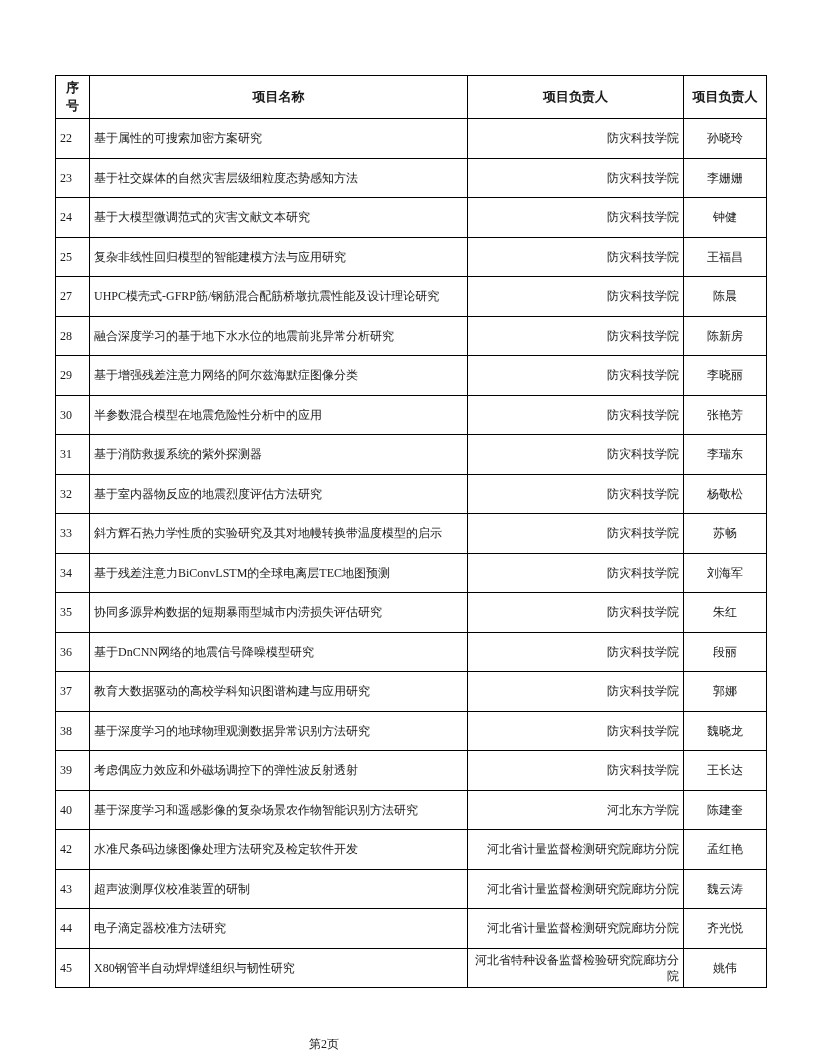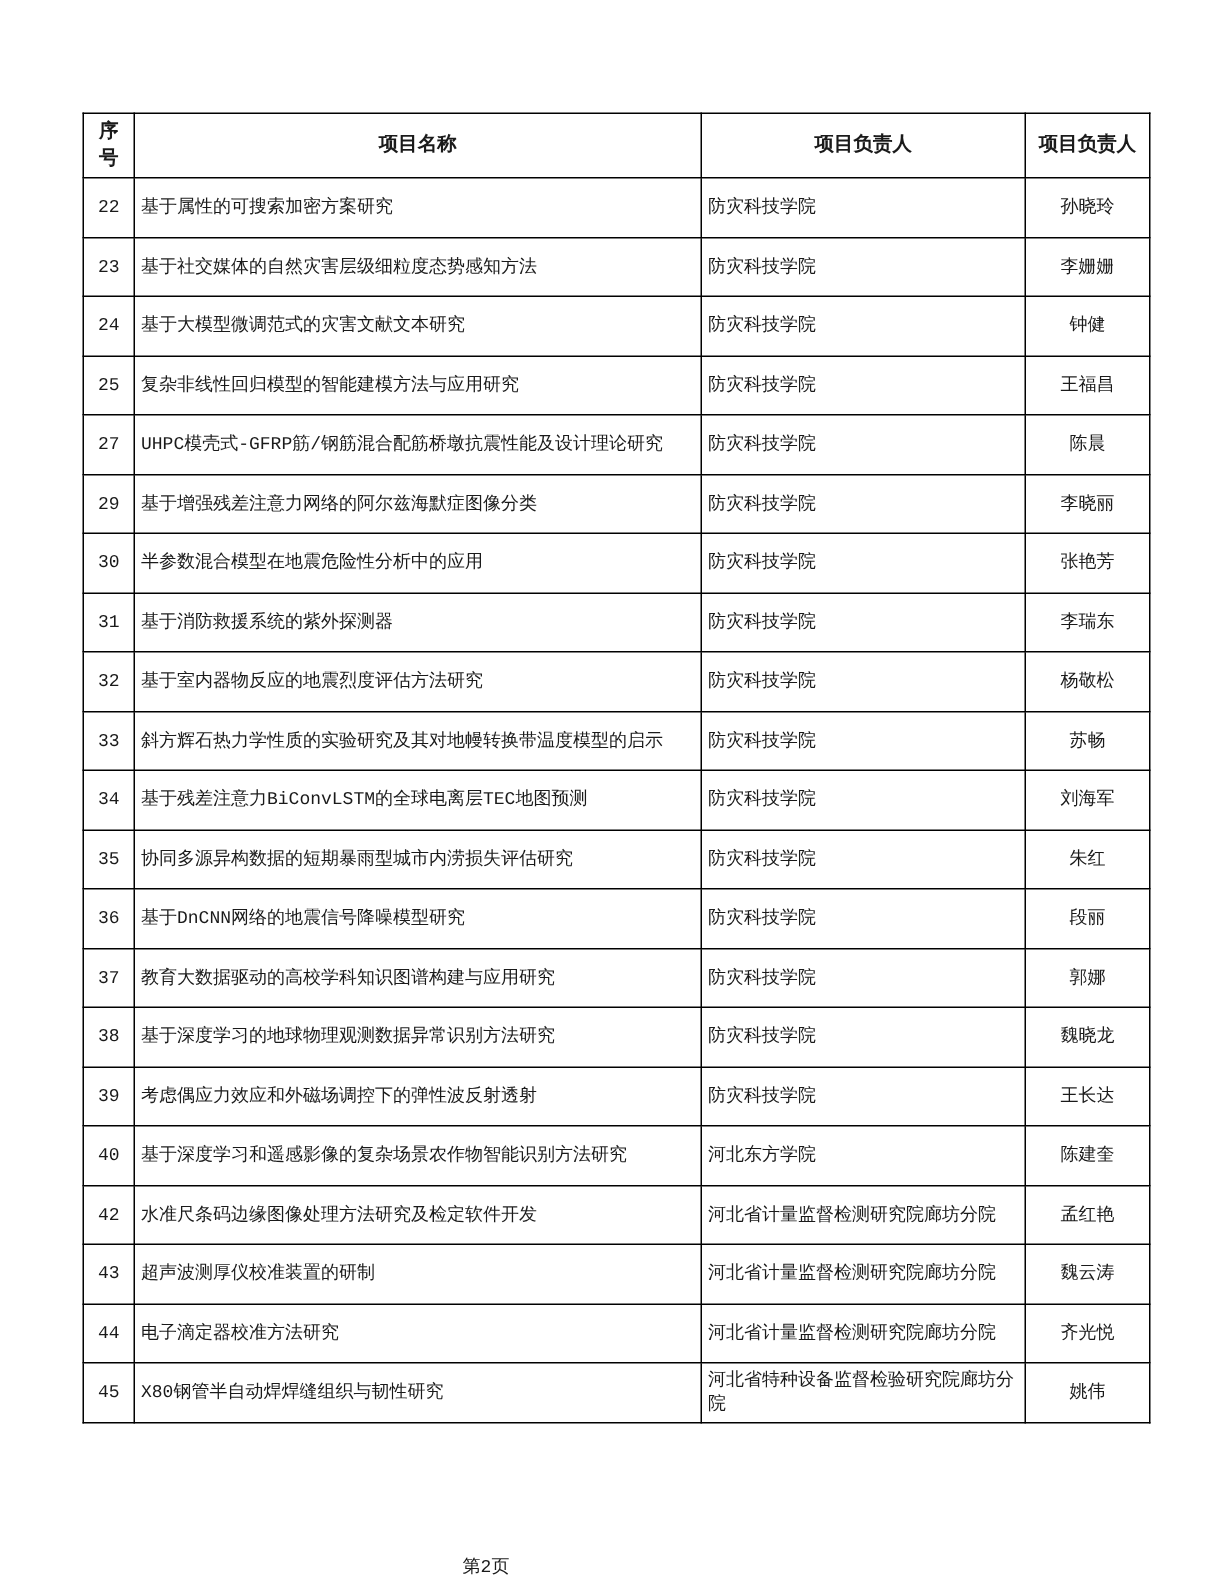"序号" .page { font-family: Liberation Mono, monospace -> Liberation Serif, serif }
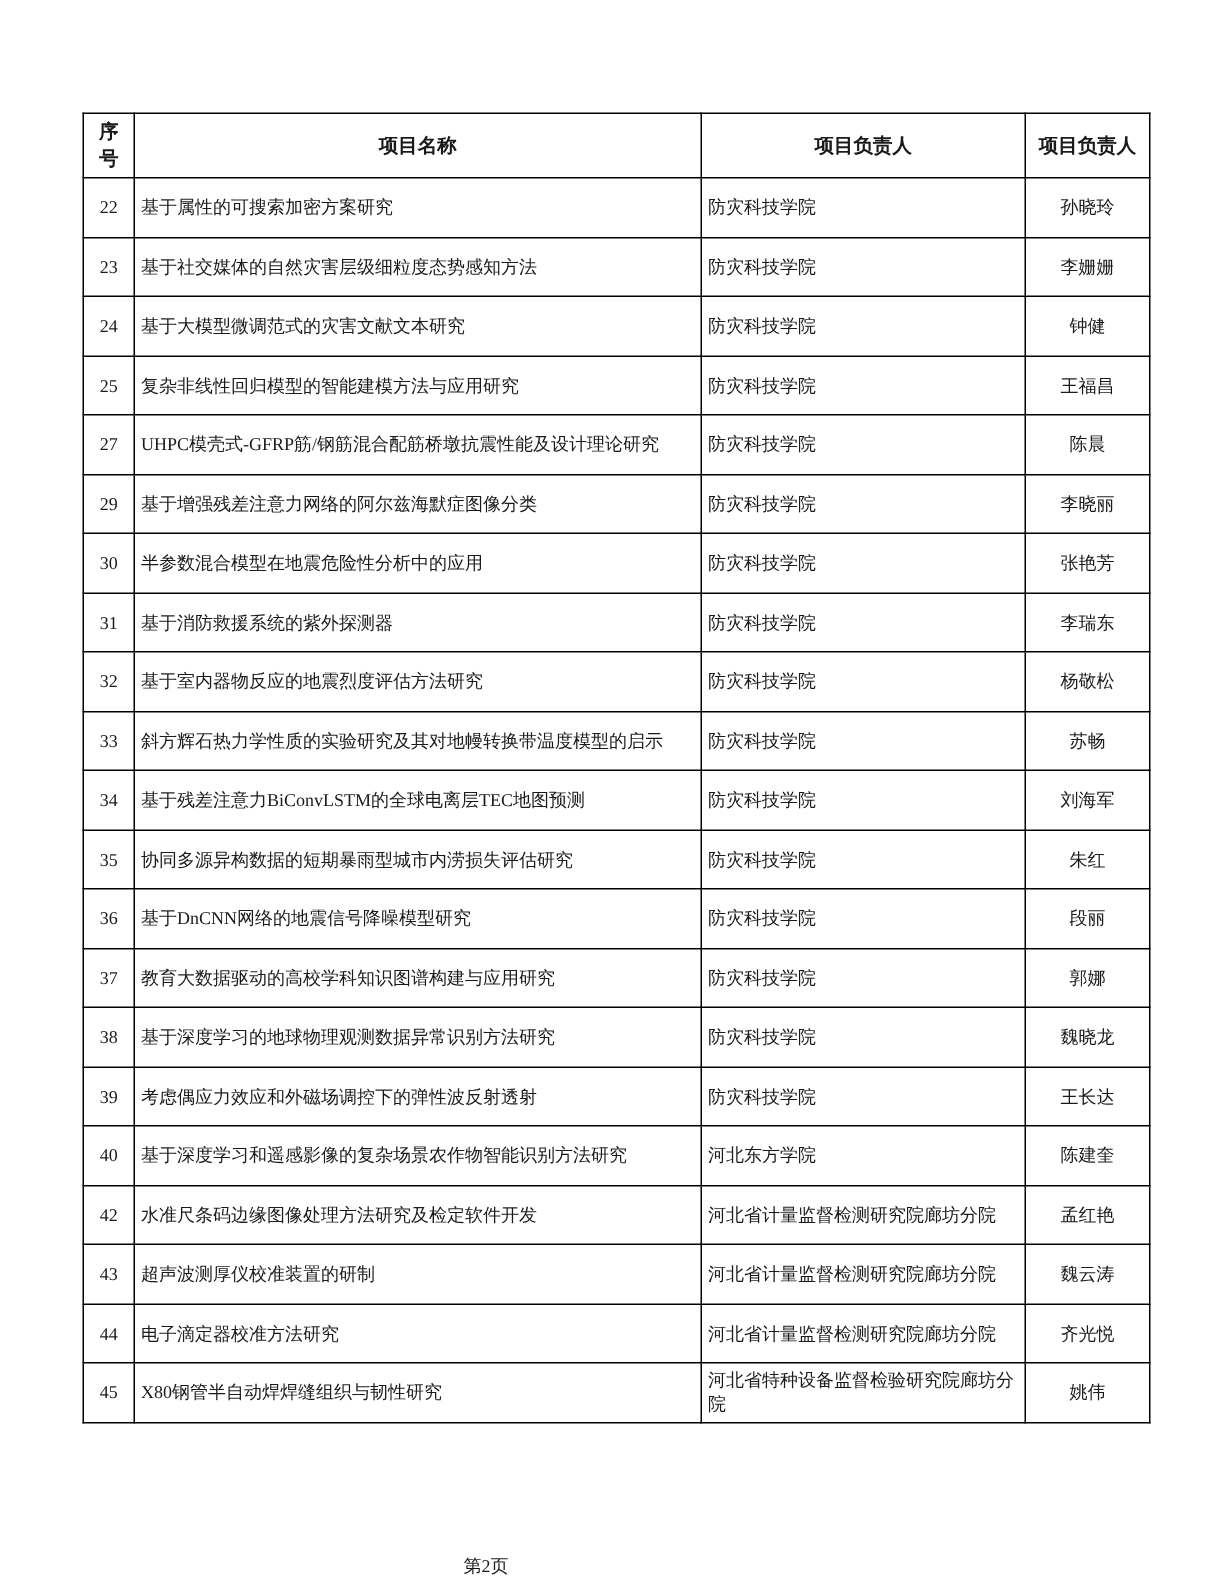"22" td.cell-no { text-align: center -> none }
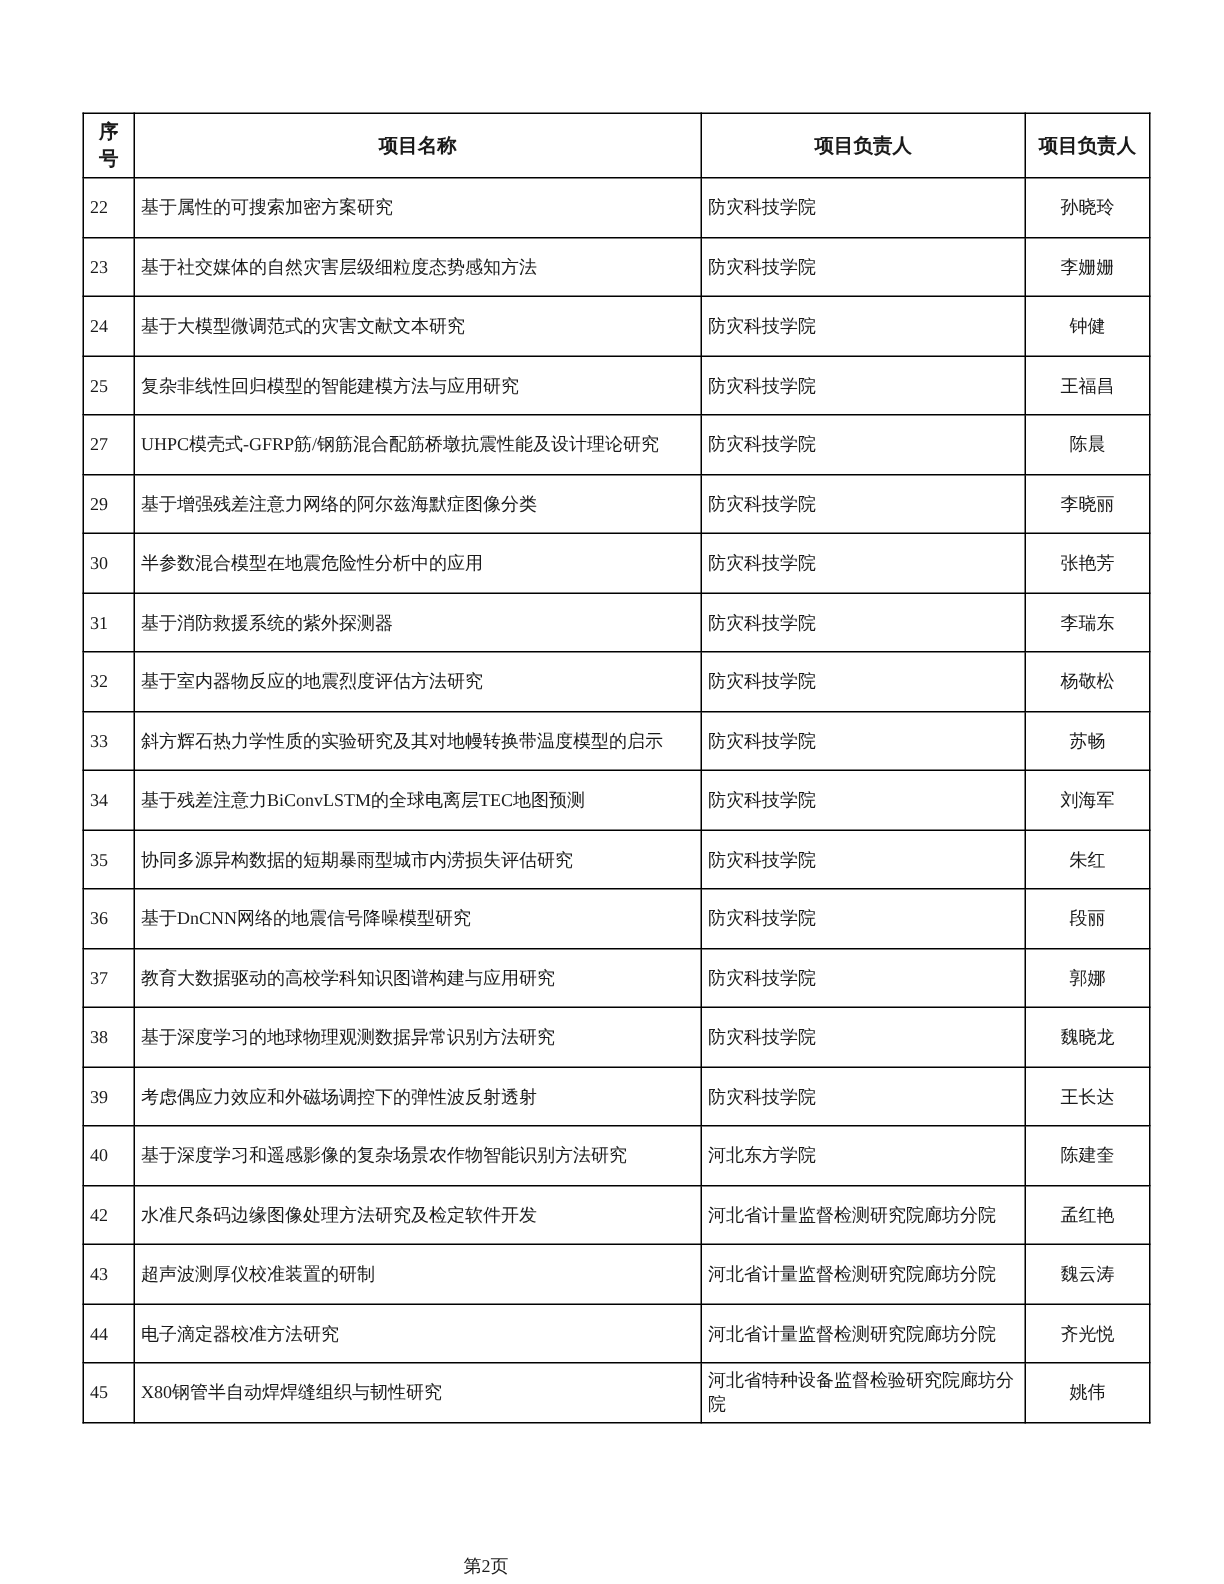"防灾科技学院" td.cell-org { text-align: left -> right }
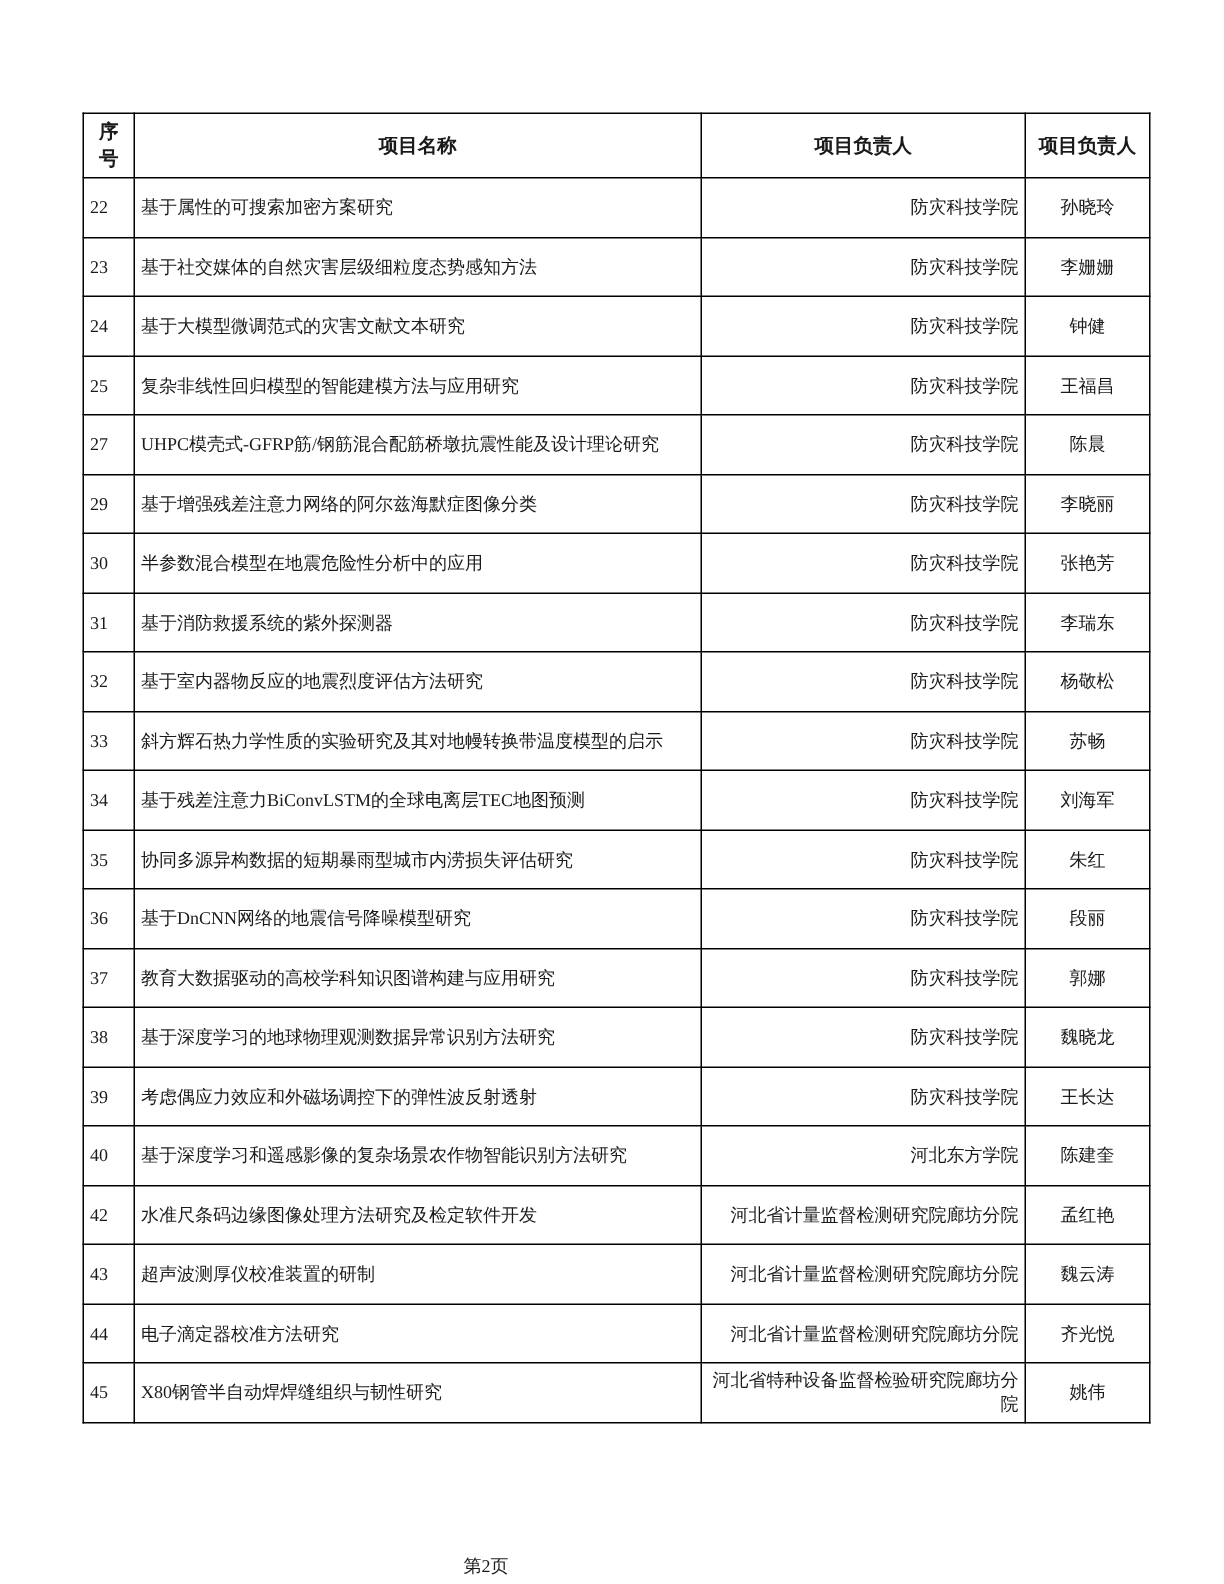"28" tr { html: none -> <tr> <td>28</td> <td>融合深度学习的基于地下水水位的地震前兆异常分析研究</td> <td>防灾科技学院</td> <td>陈新房</td> </tr> }
